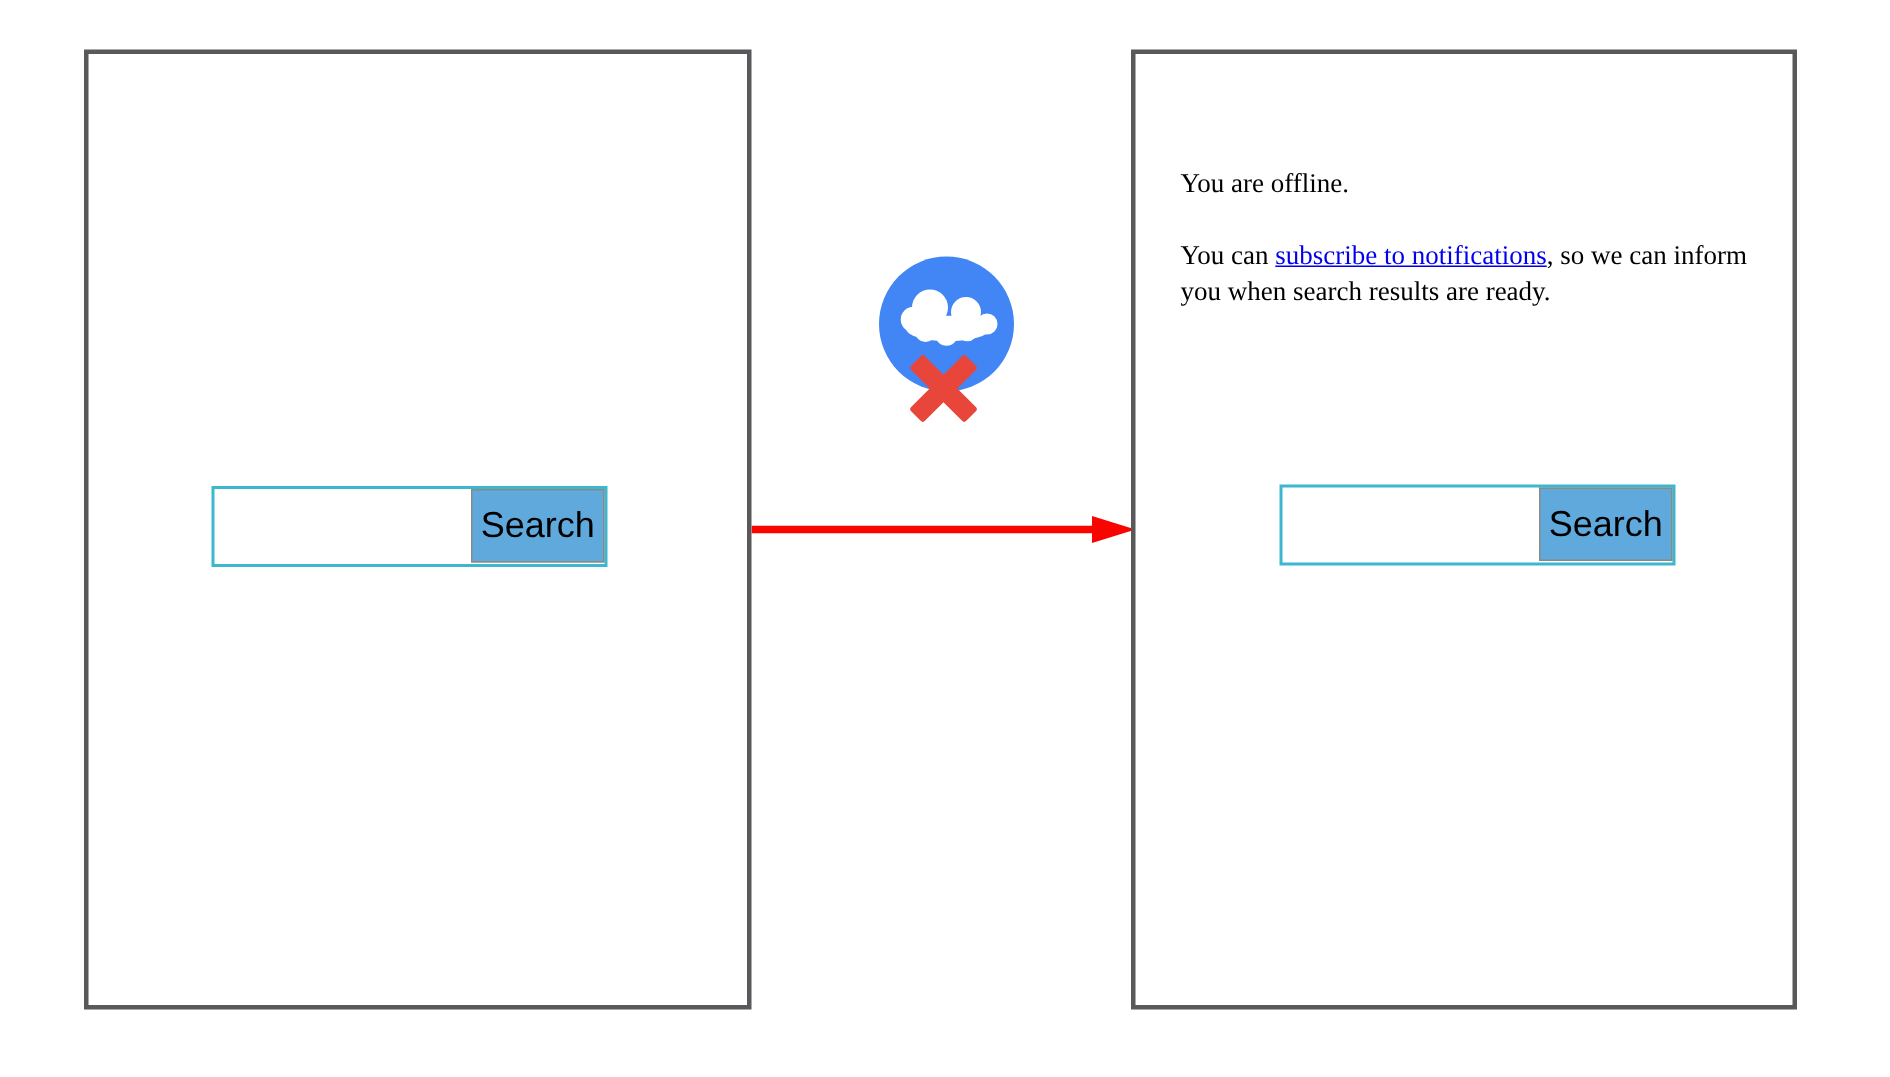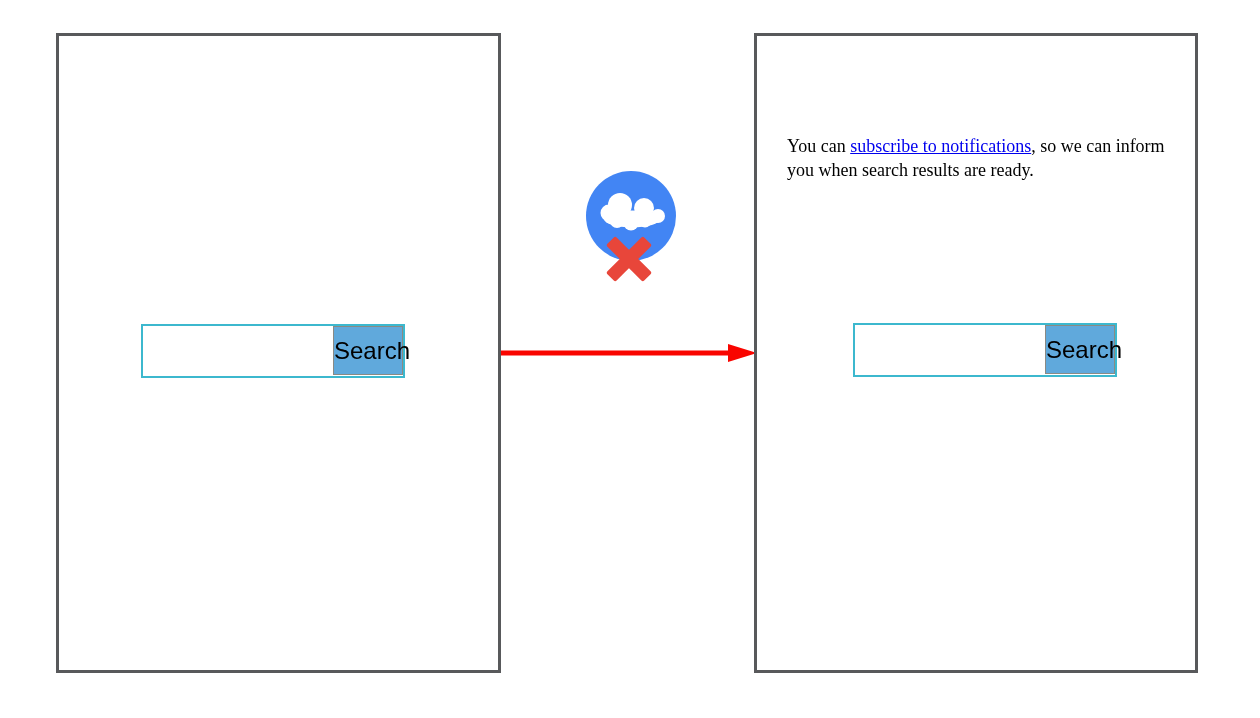"You are offline." p { html: none -> <p>You are offline.</p> }
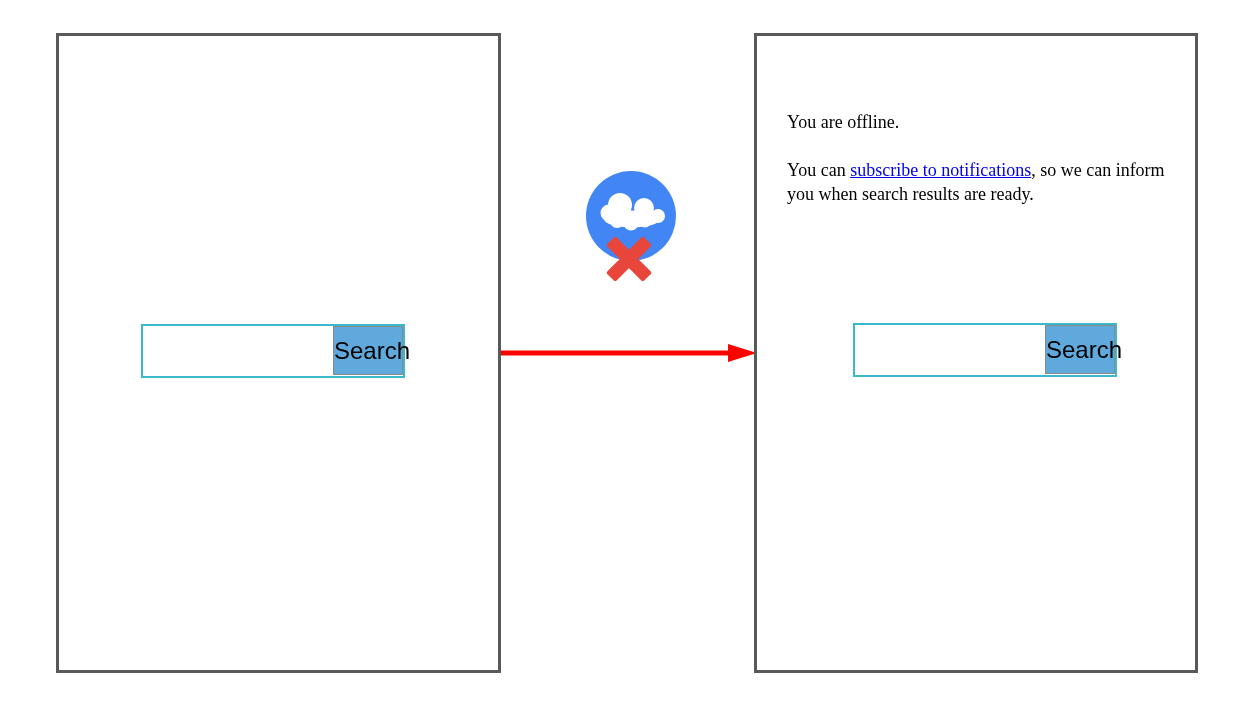"Search" .search-btn { width: 70px -> 89px }
